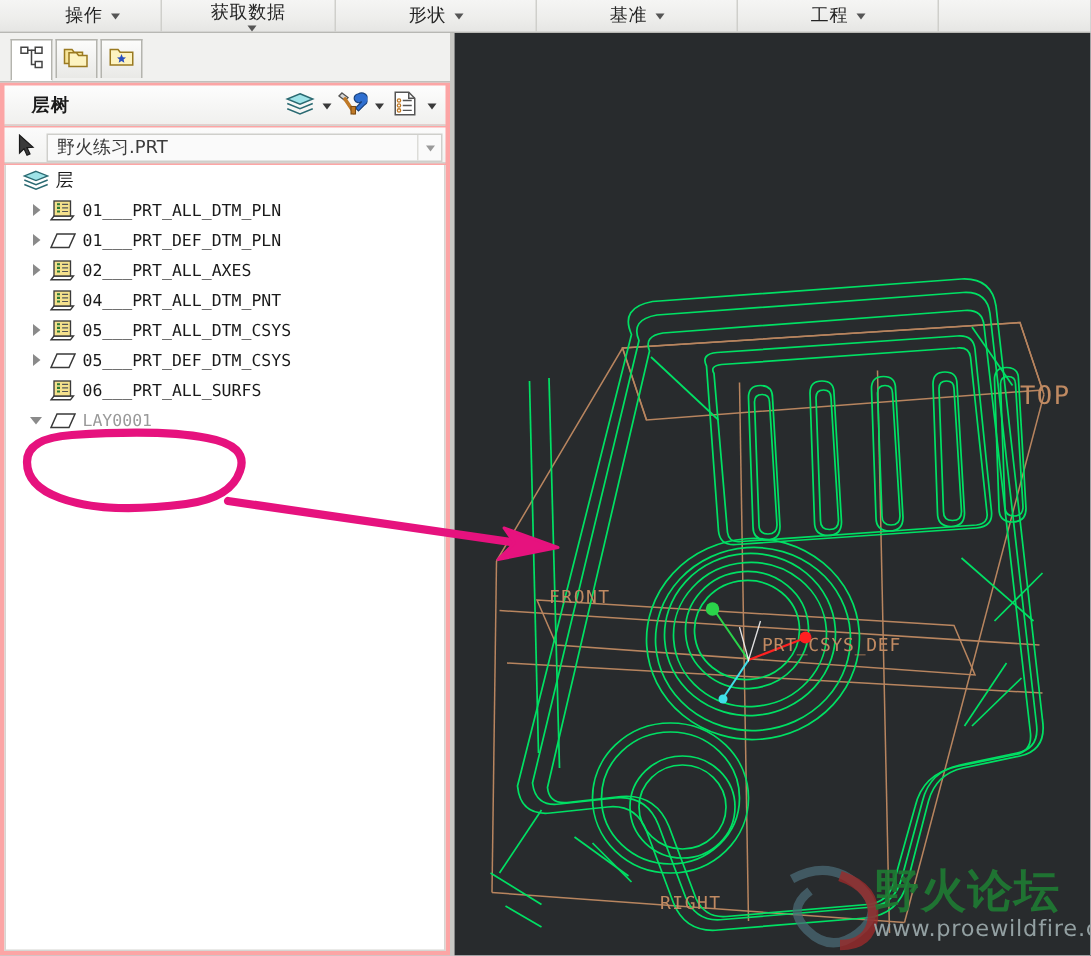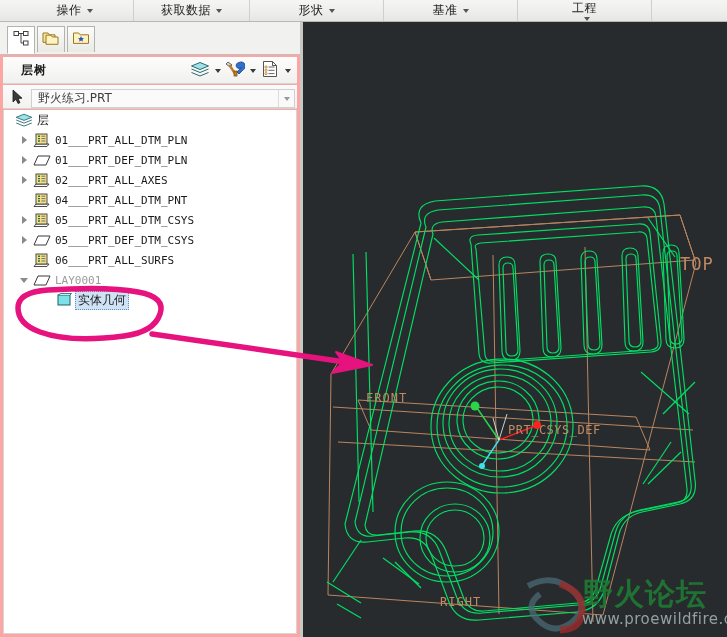"操作" .g0 { width: 134px -> 108px }
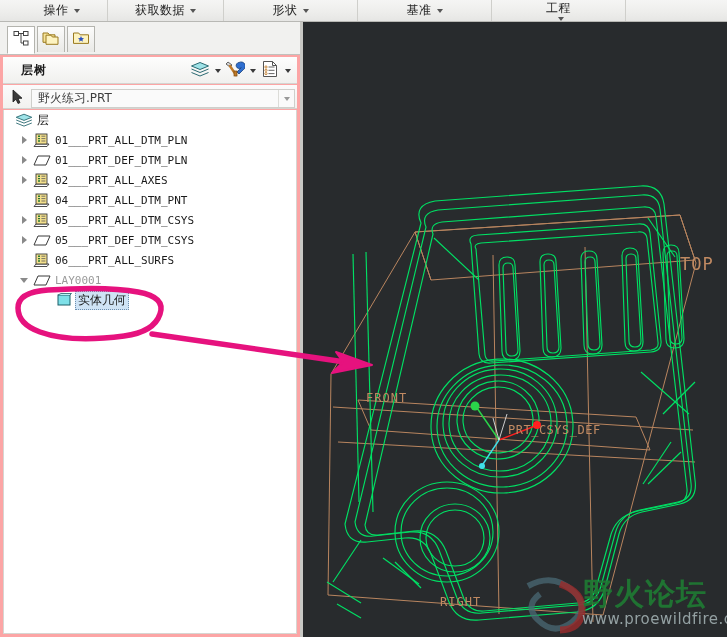"获取数据" .g1 { flex-direction: none -> column }
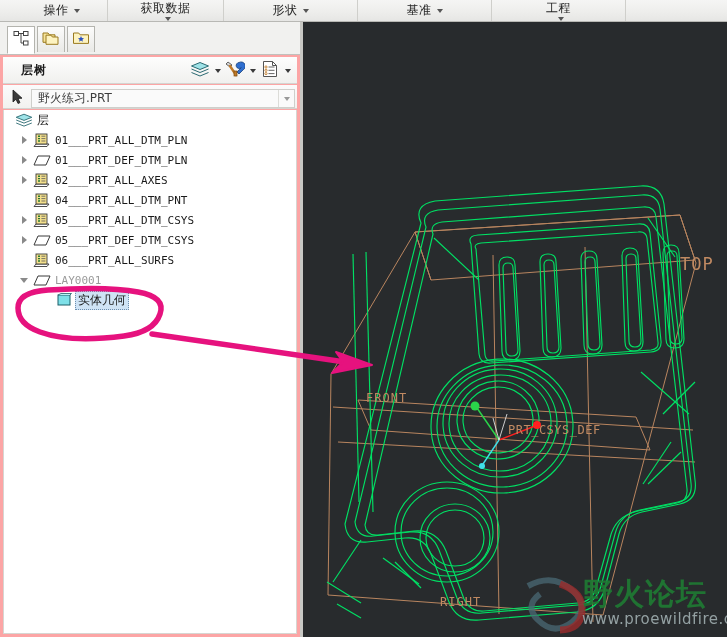"工程" .g4 { flex-direction: column -> none }
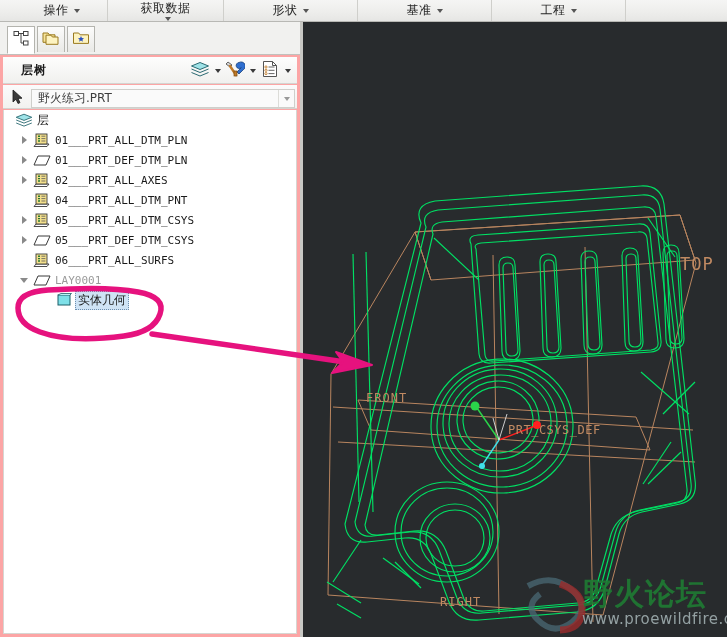"实体几何" div.tree-row { html: <div> <span></span> <span> <svg> <rect></rect> <path></path> </svg> </span> <span>实体几何</span> </div> -> none }
